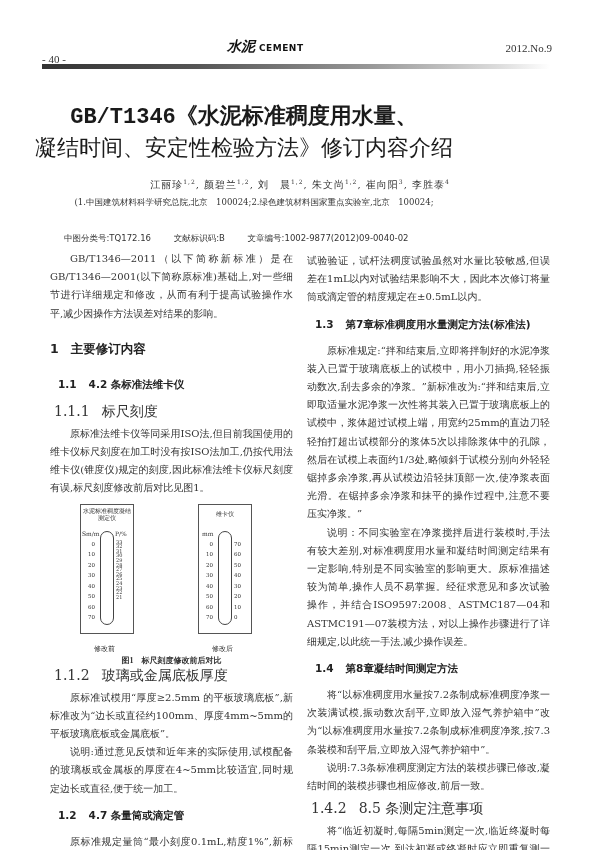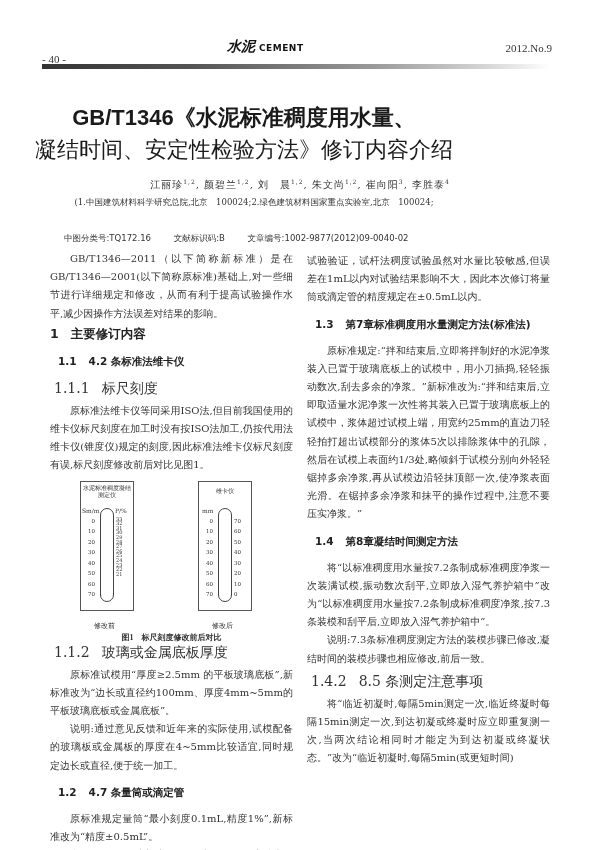"GB/T1346《水泥标准稠度用水量、" .title { font-family: Liberation Sans, sans-serif -> Liberation Mono, monospace }
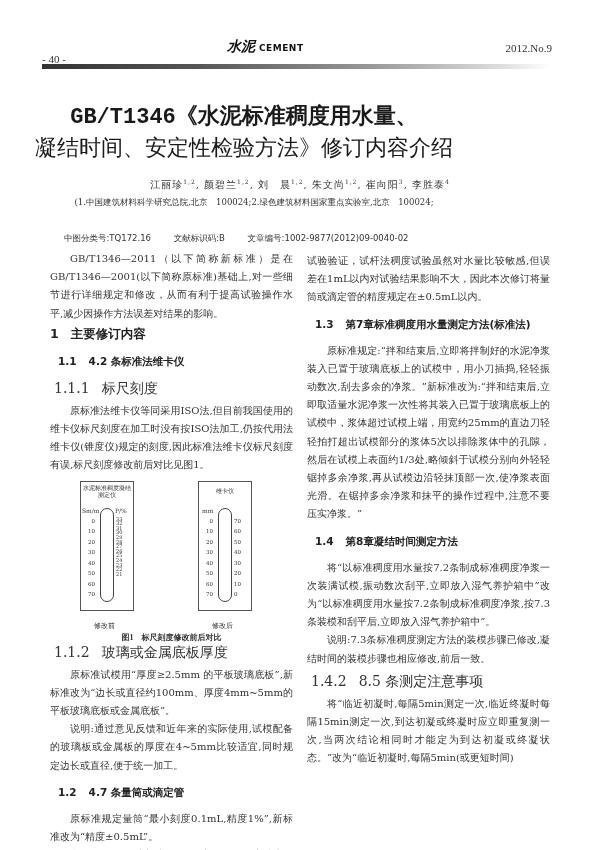"1 主要修订内容" .h1 { margin: 1px 0 -> 16px 0 }
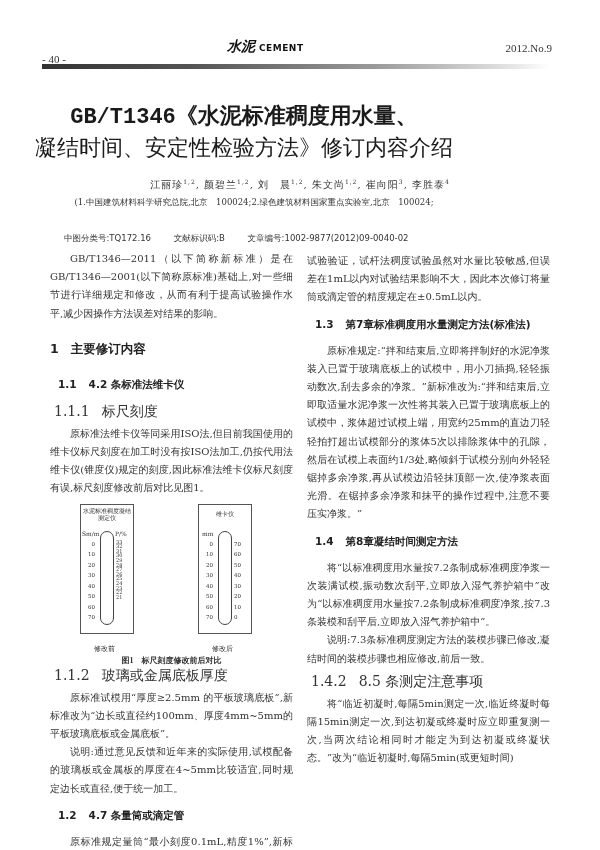"说明：不同实验室在净浆搅拌后进行装模时,手法有较大差别,对标准稠度用水量和凝结时" p.p { html: none -> <p>说明：不同实验室在净浆搅拌后进行装模时,手法有较大差别,对标准稠度用水量和凝结时间测定结果有一定影响,特别是不同实验室的影响更大。原标准描述较为简单,操作人员不易掌握。经征求意见和多次试验操作，并结合ISO9597:2008、ASTMC187—04和ASTMC191—07装模方法，对以上操作步骤进行了详细规定,以此统一手法,减少操作误差。</p> }
